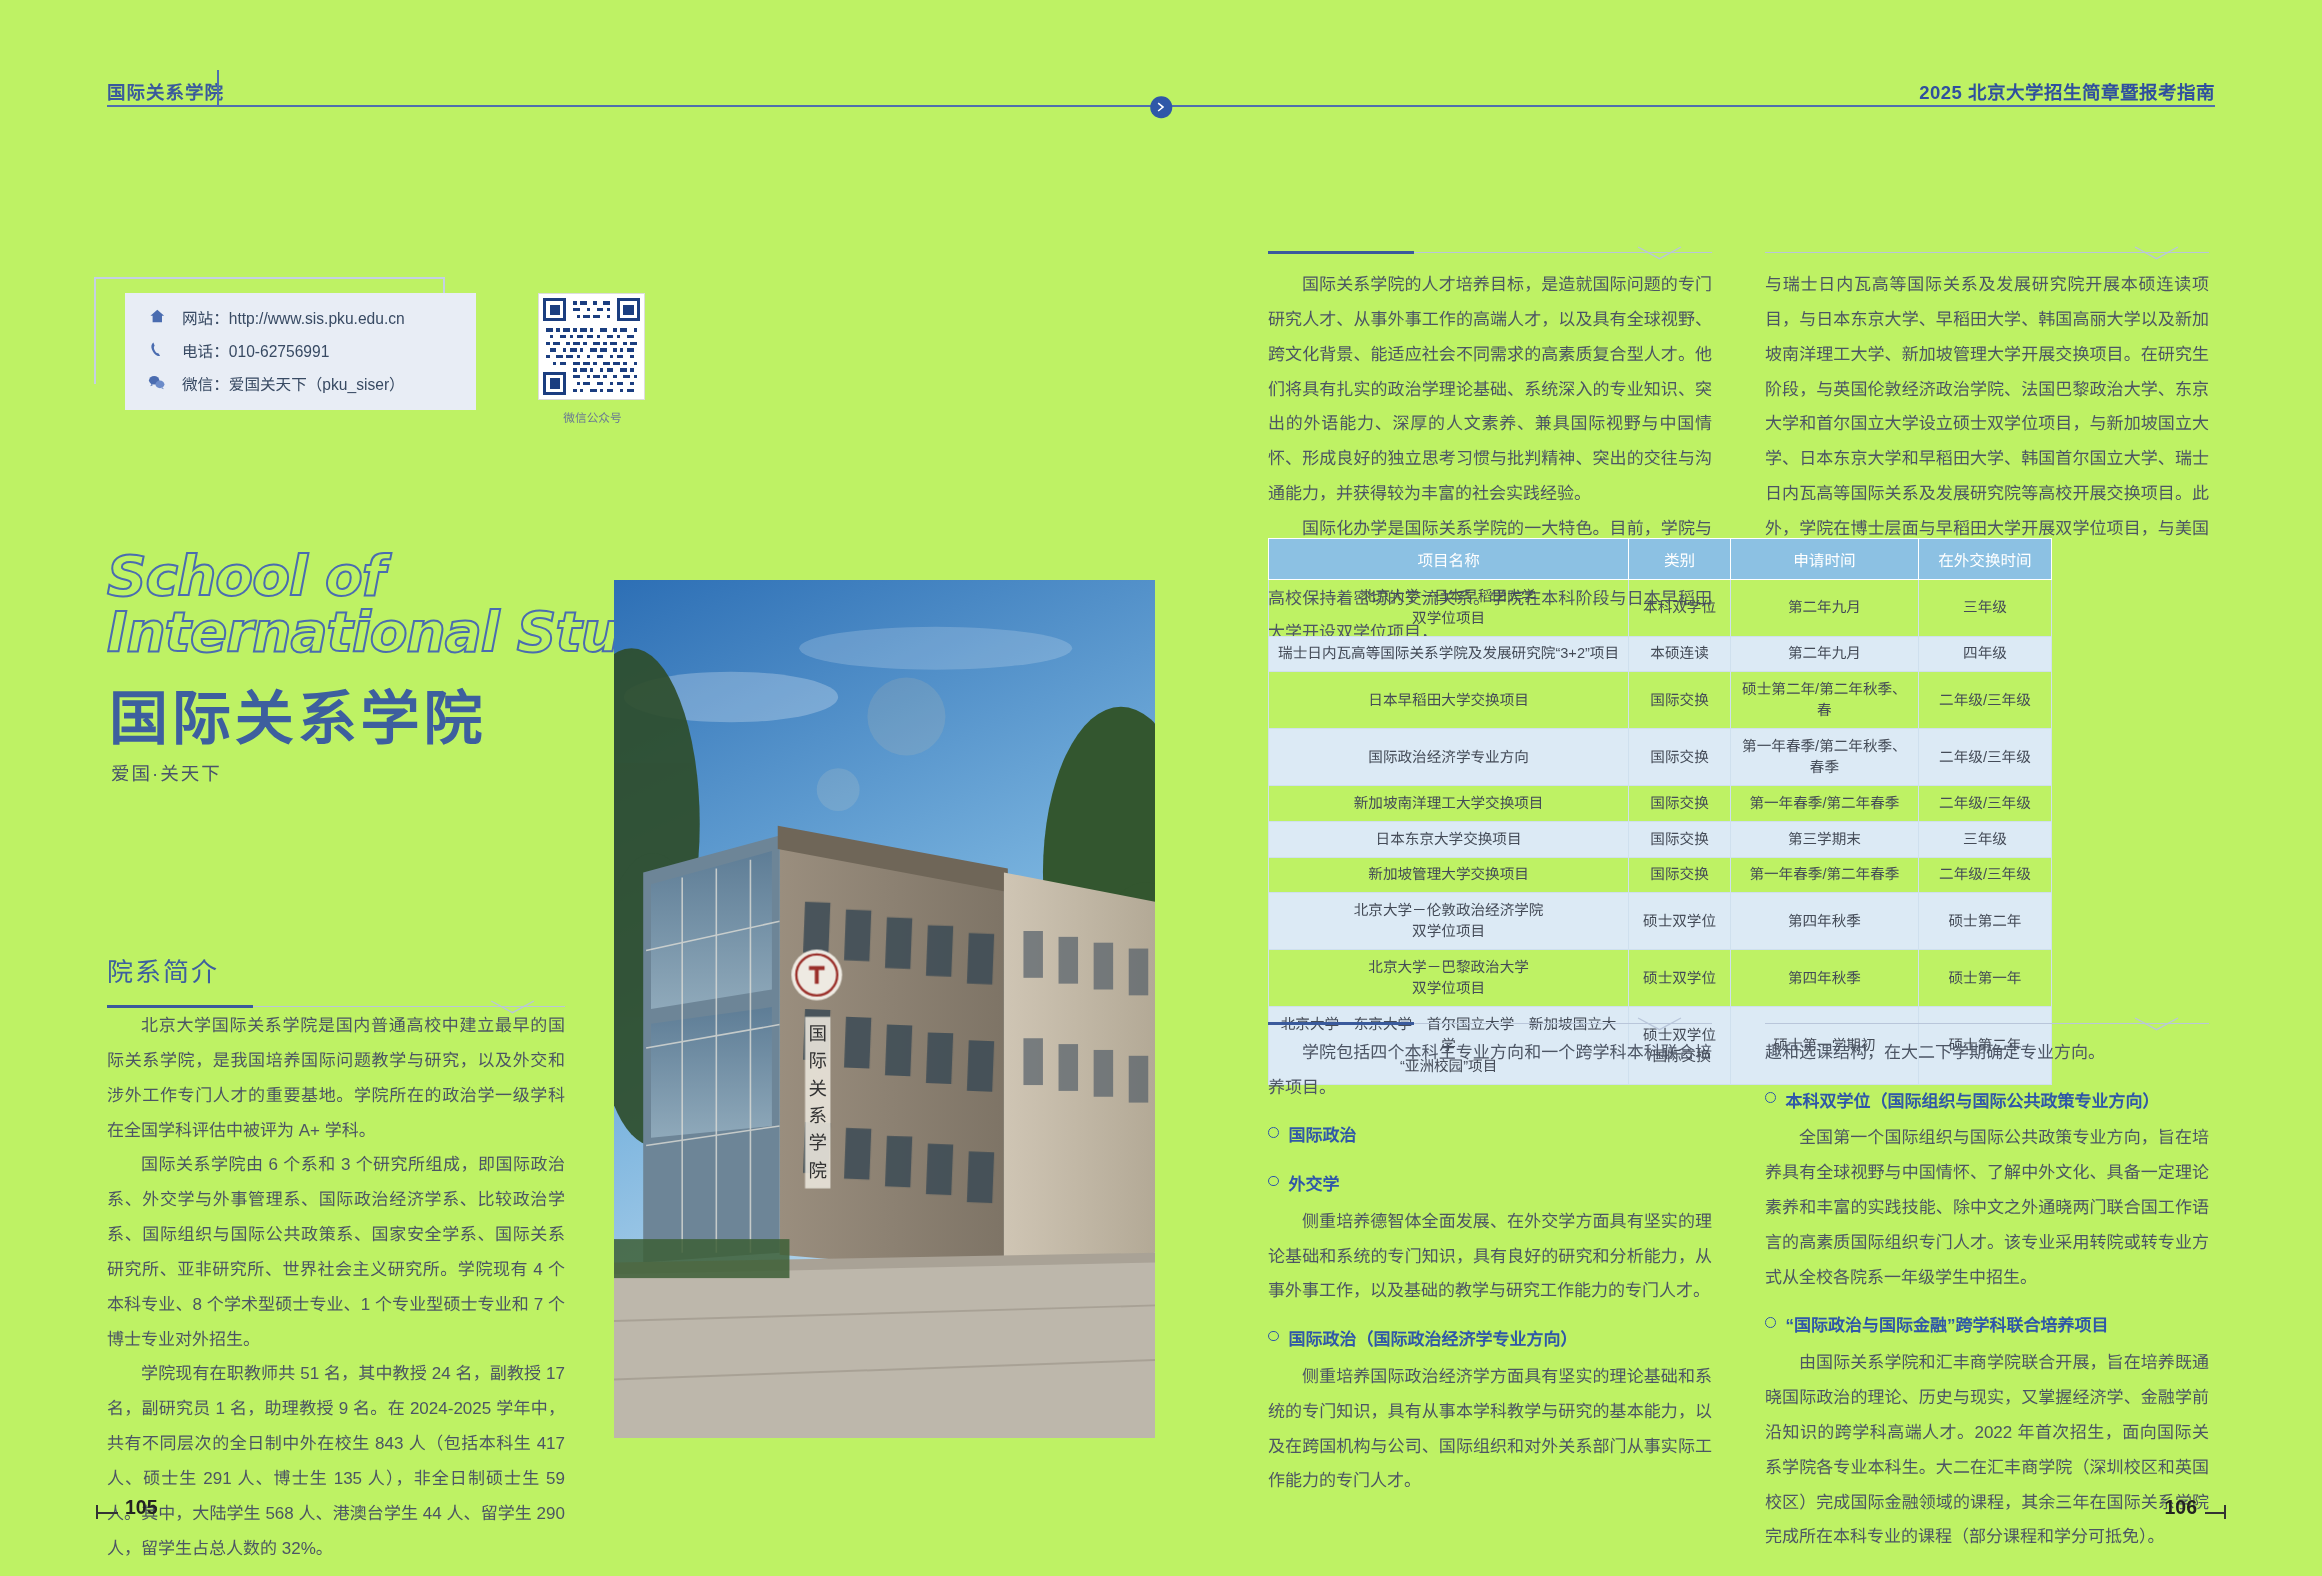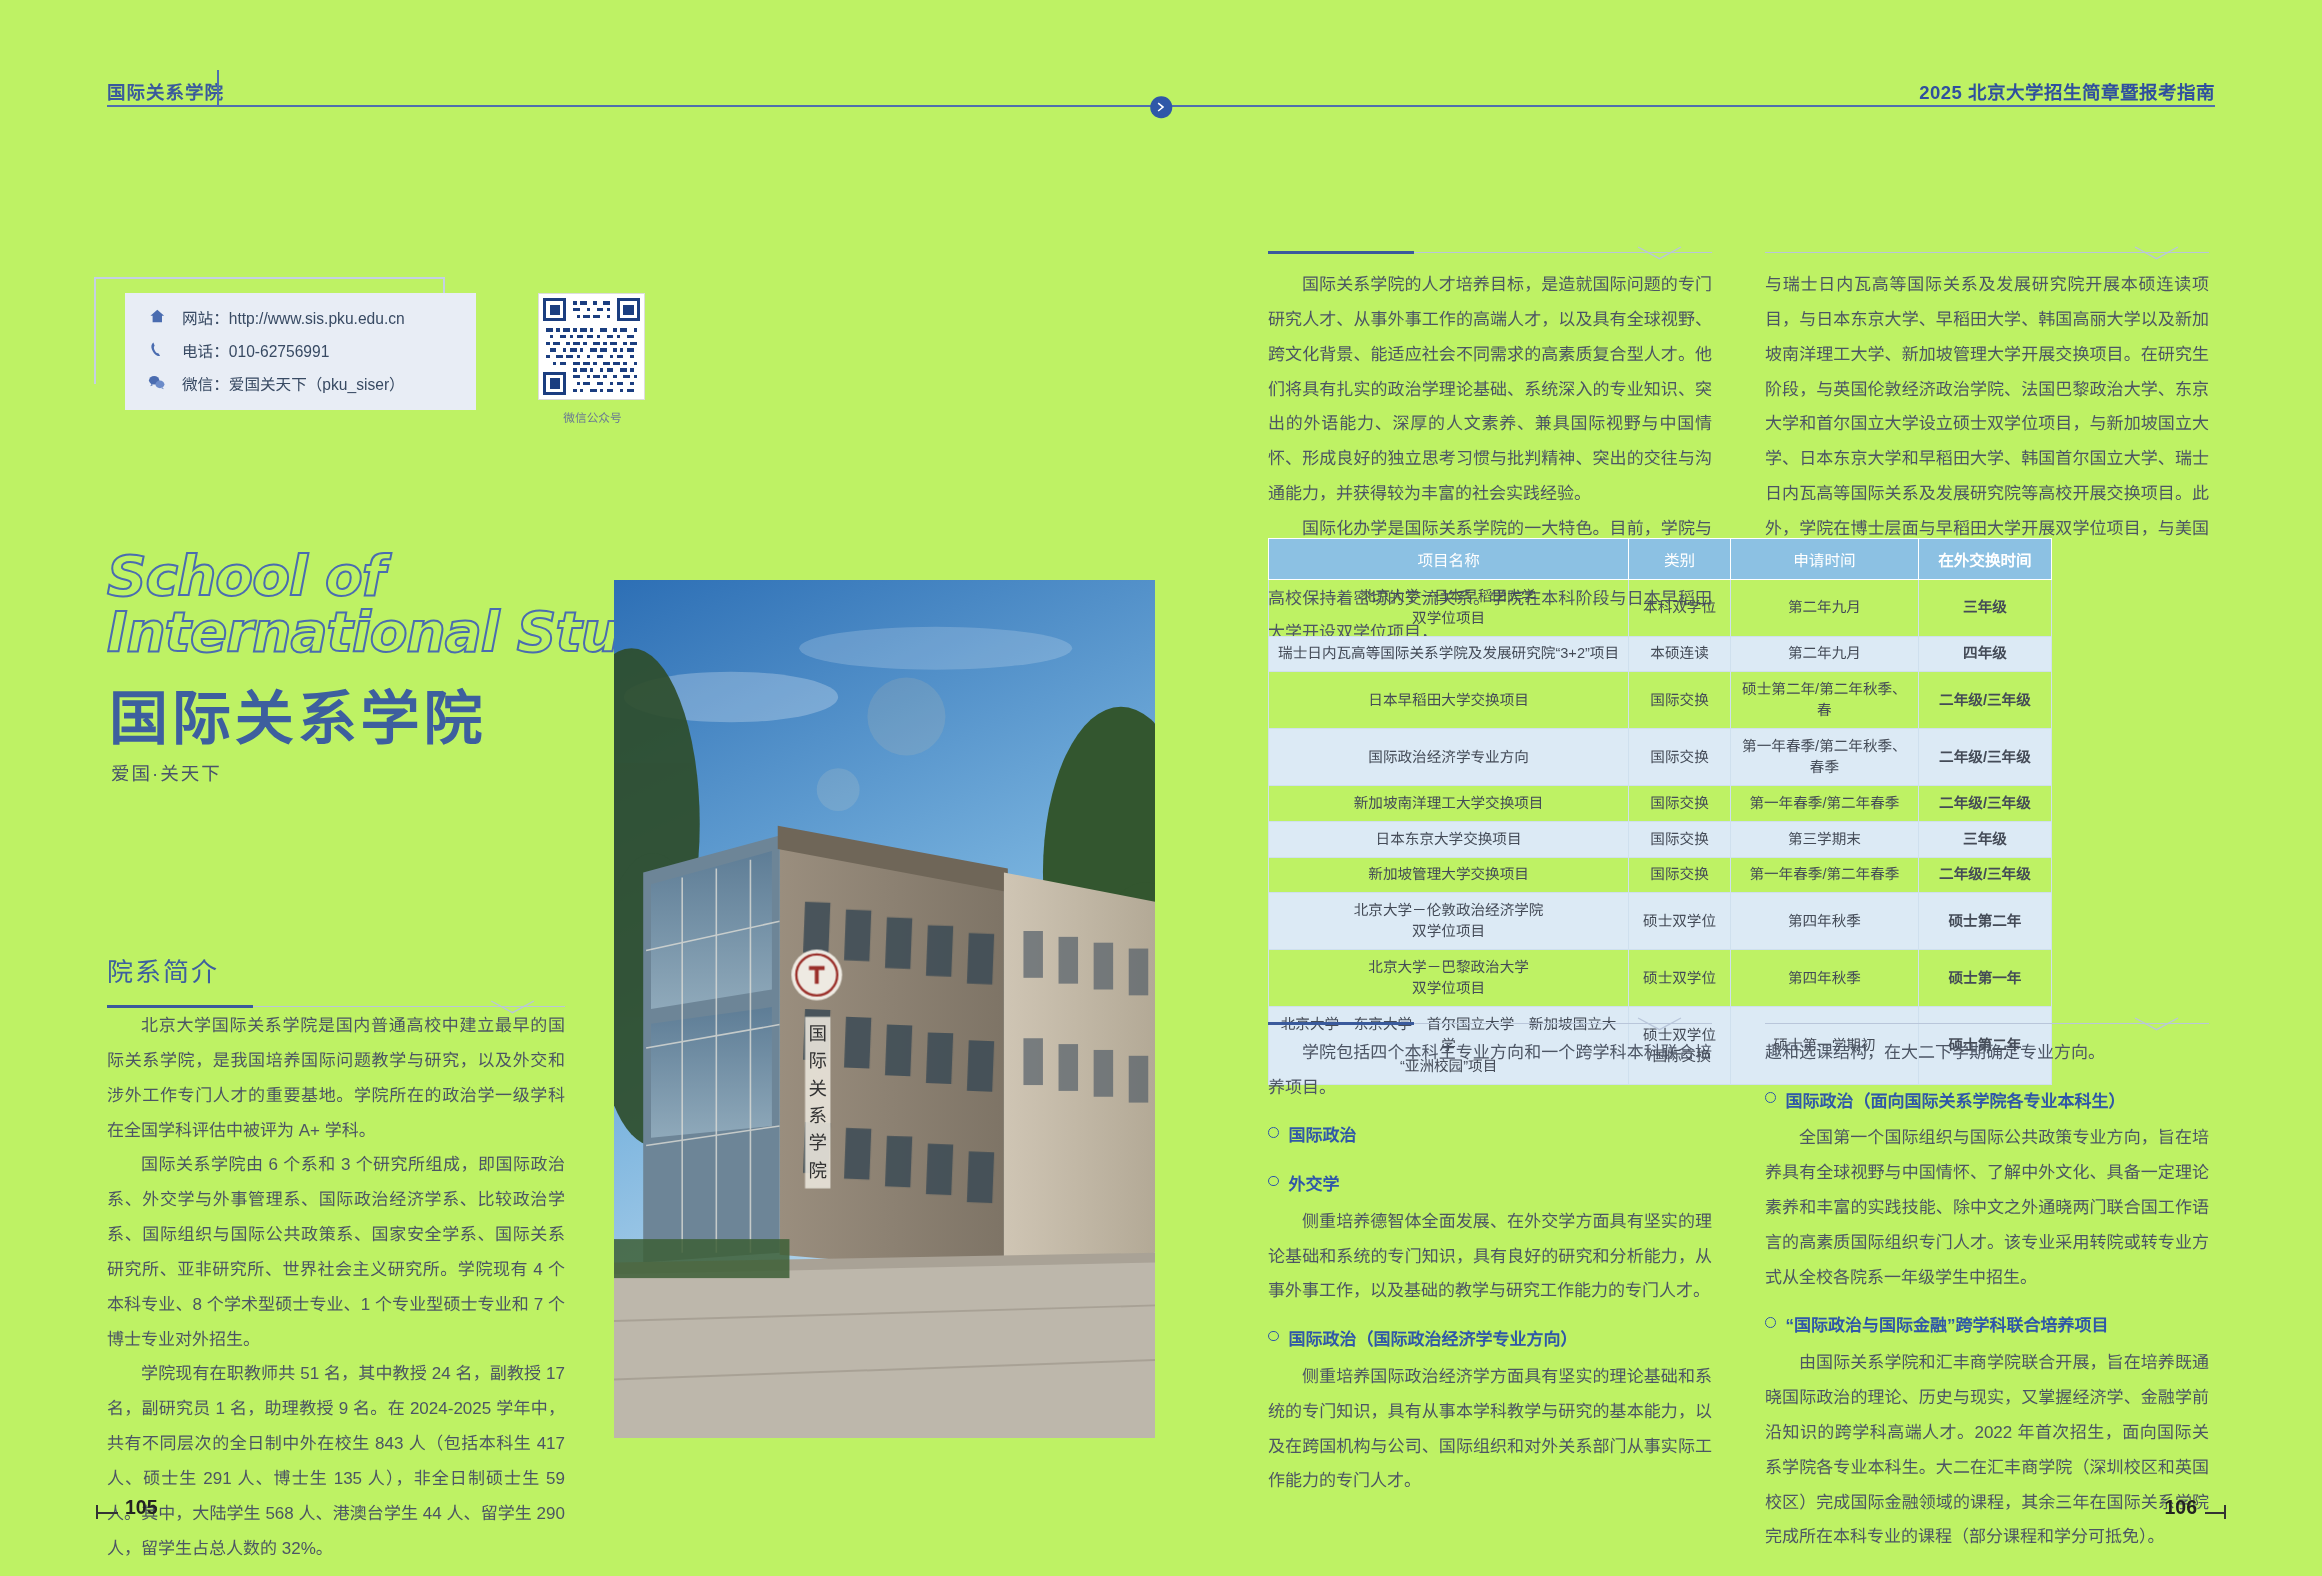"在外交换时间" .tbl .c-dur { font-weight: bold -> none }
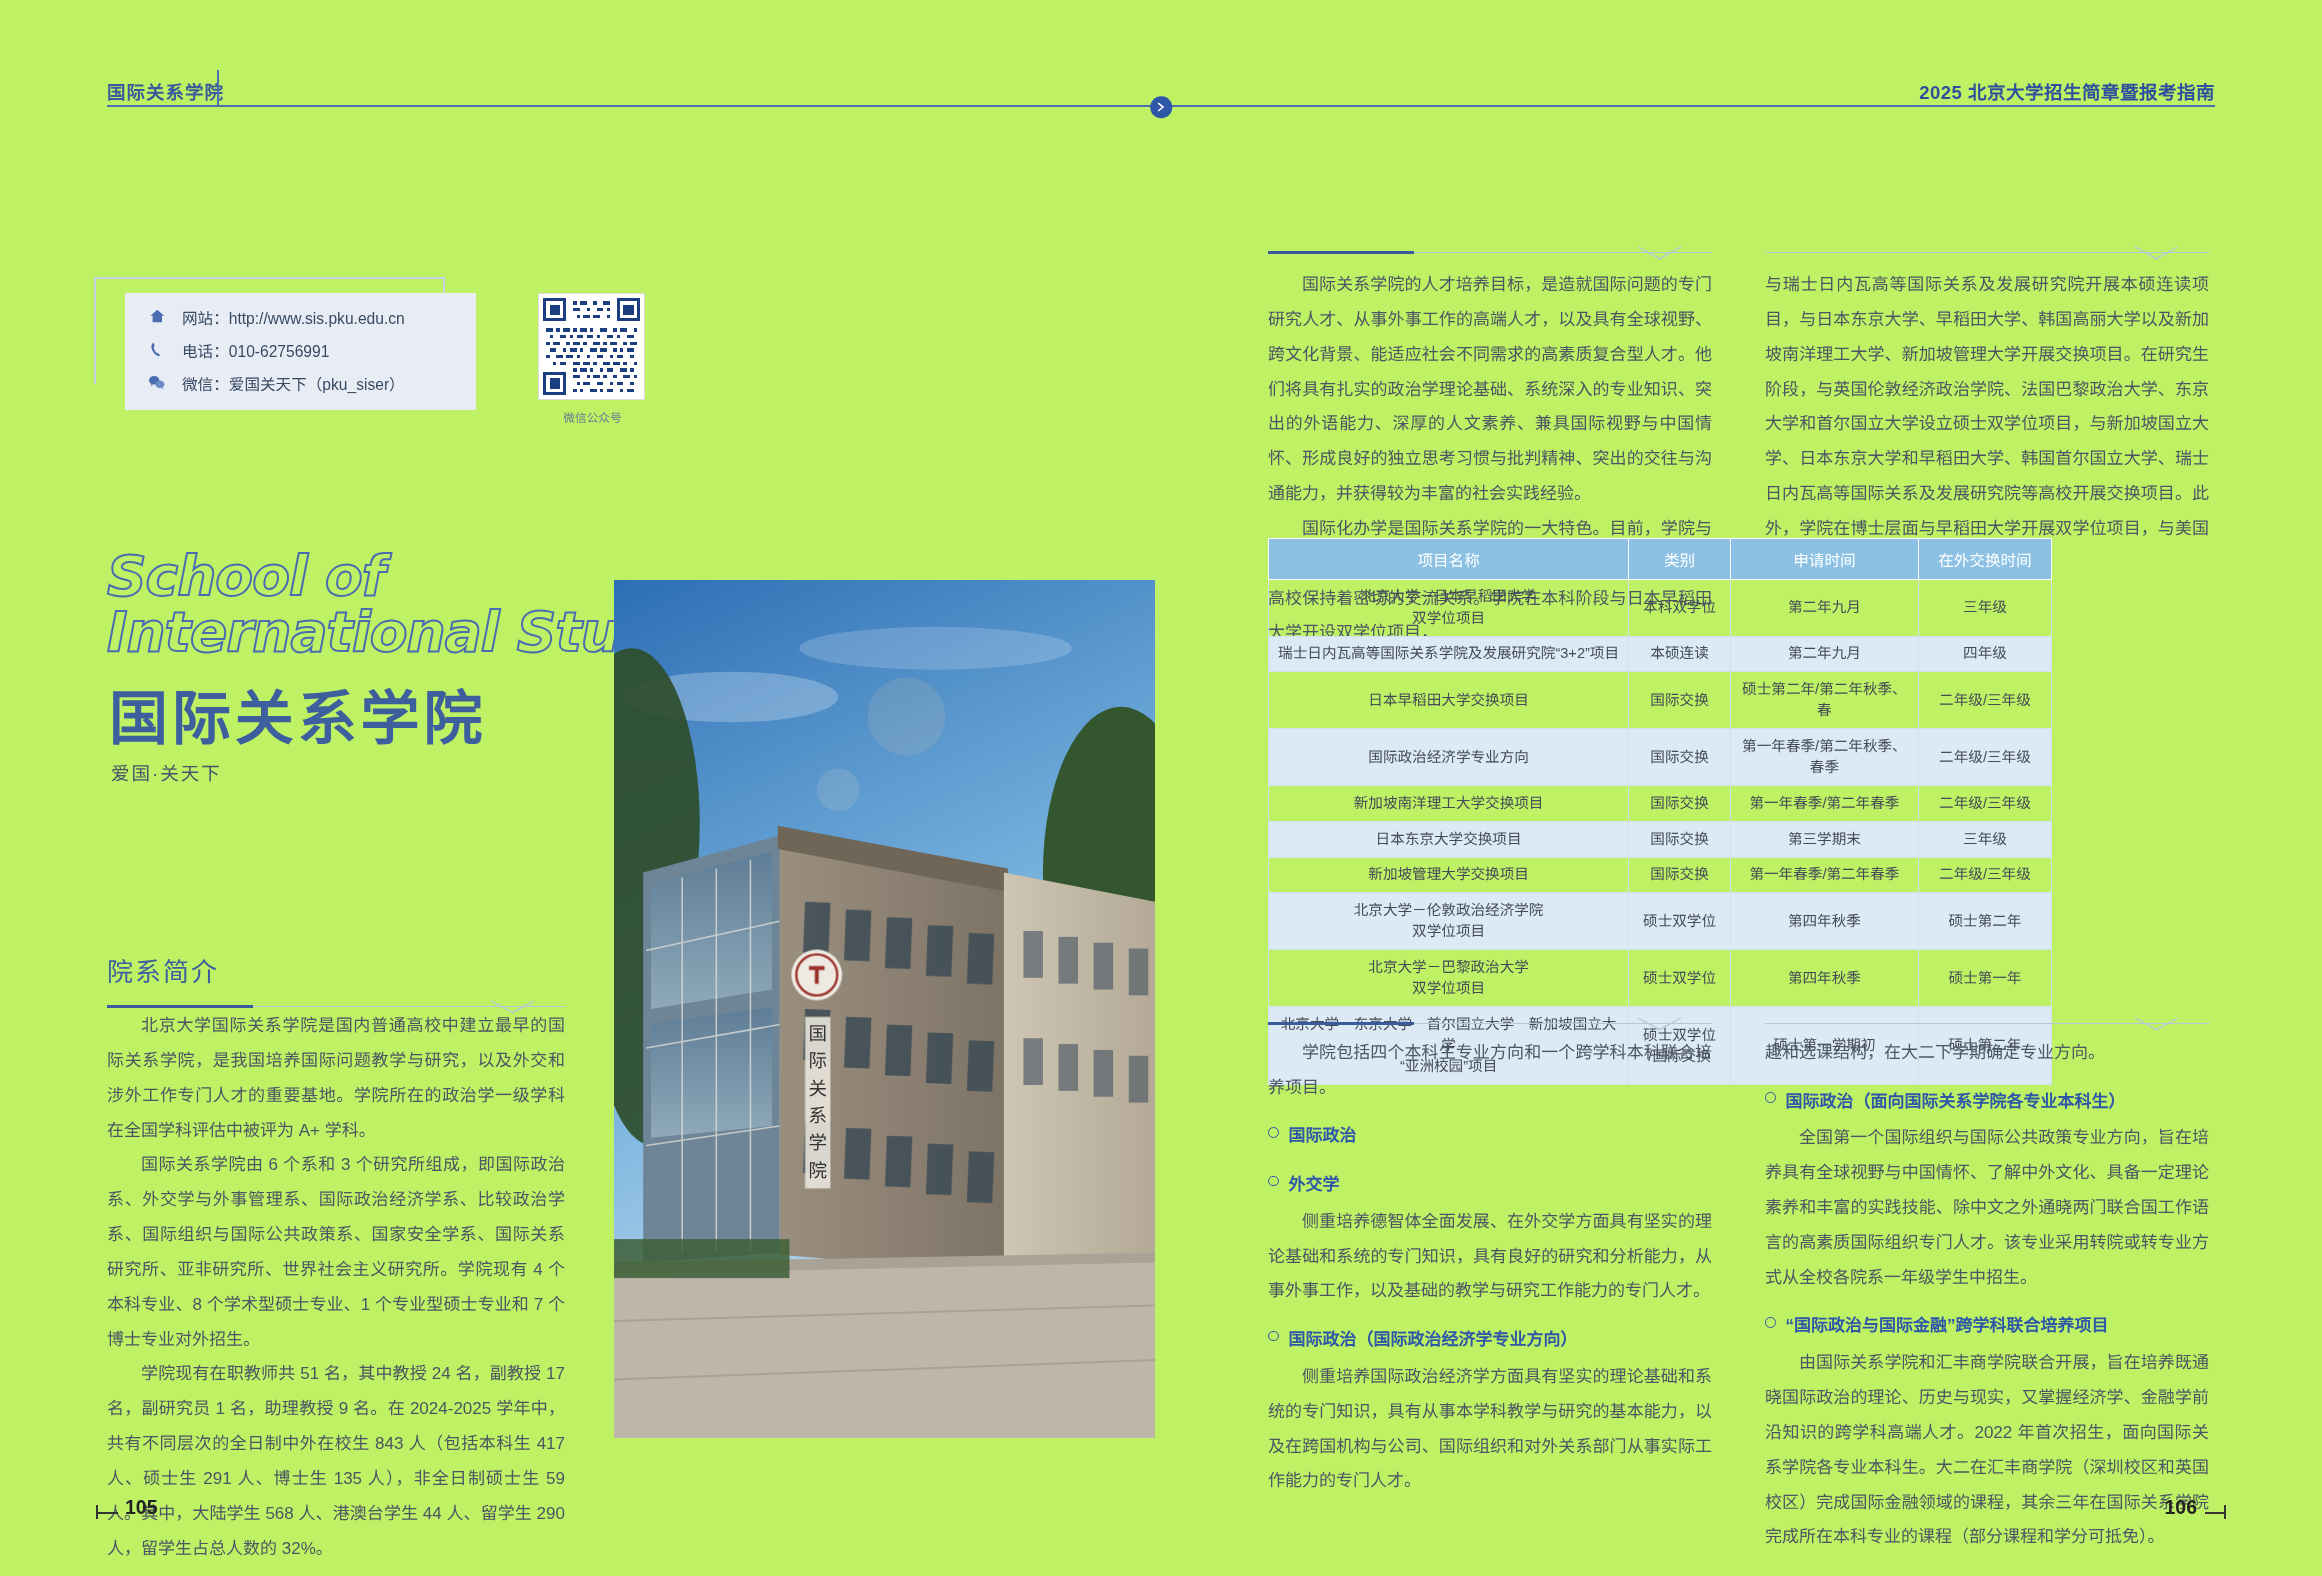"国际政治（面向国际关系学院各专业本科生）" span { text: 国际政治（面向国际关系学院各专业本科生 -> 本科双学位（国际组织与国际公共政策专业方向 }
